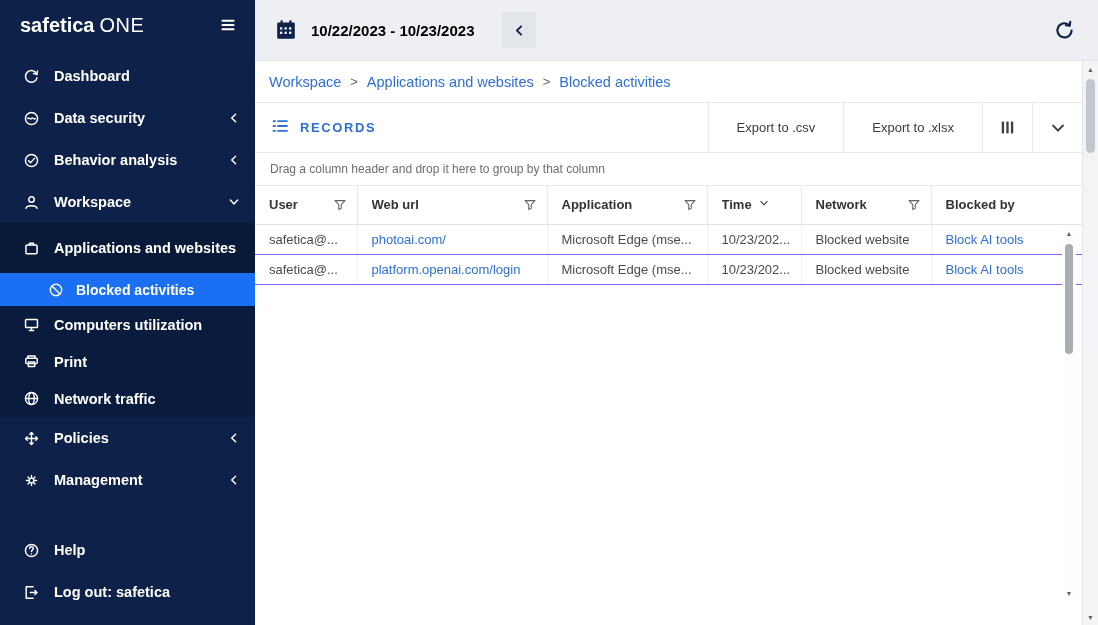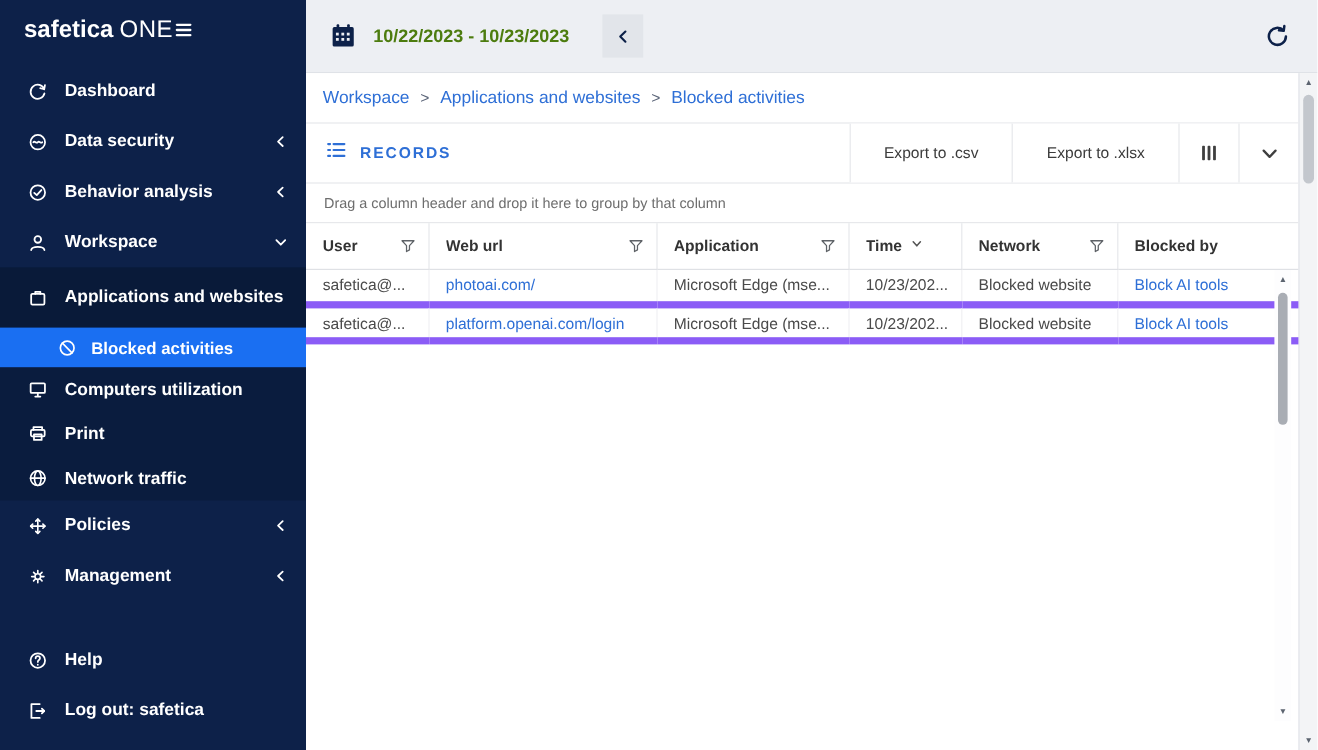"safetica ONE" .sidebar-header { justify-content: none -> space-between }
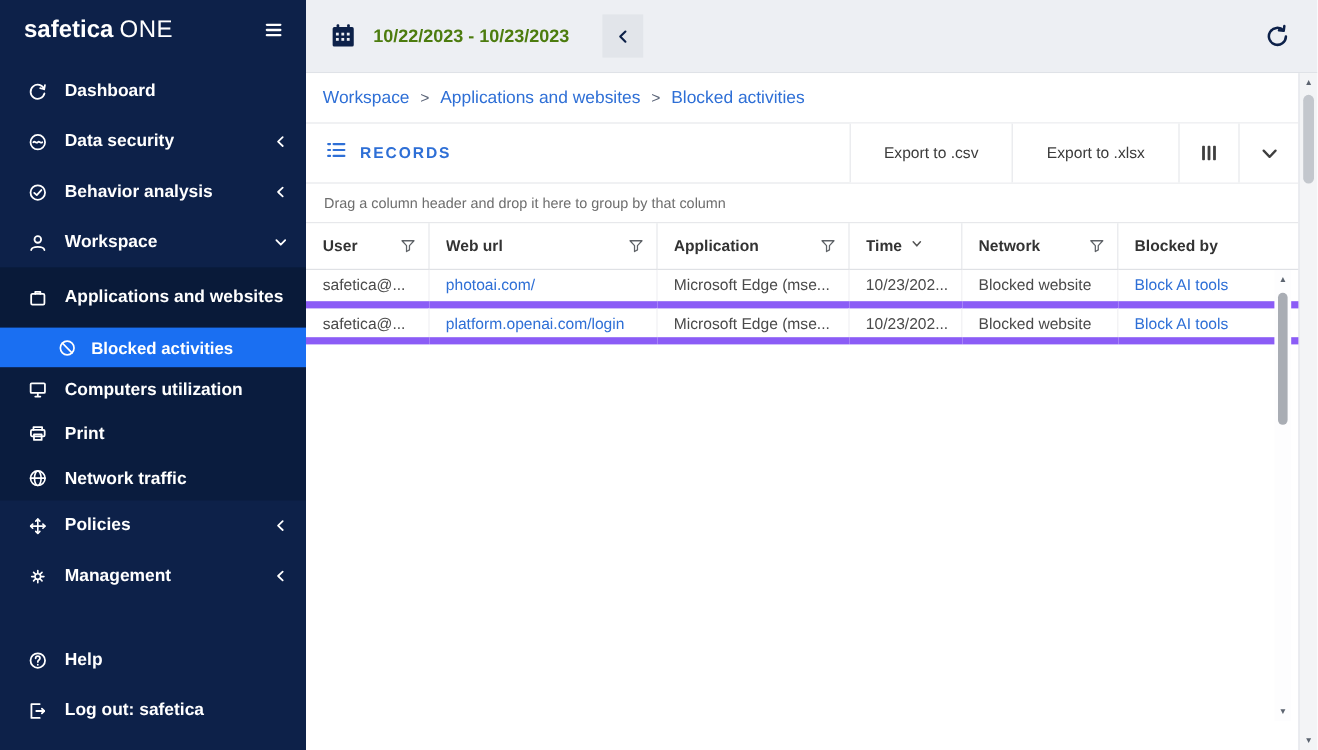"10/22/2023 - 10/23/2023" .date-range { color: #4d7c0f -> #000000 }
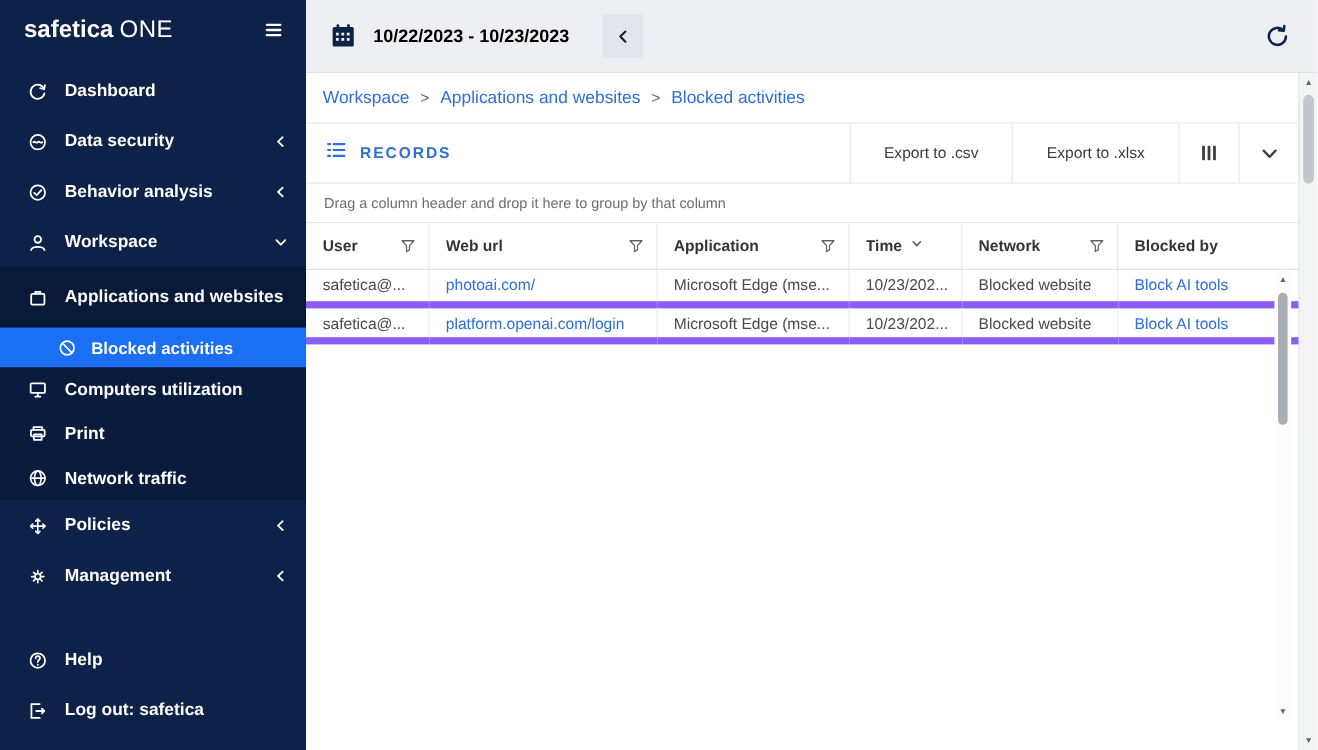"safetica@..." td { border-bottom: 6px solid #8b5cf6 -> 1px solid #8b5cf6 }
